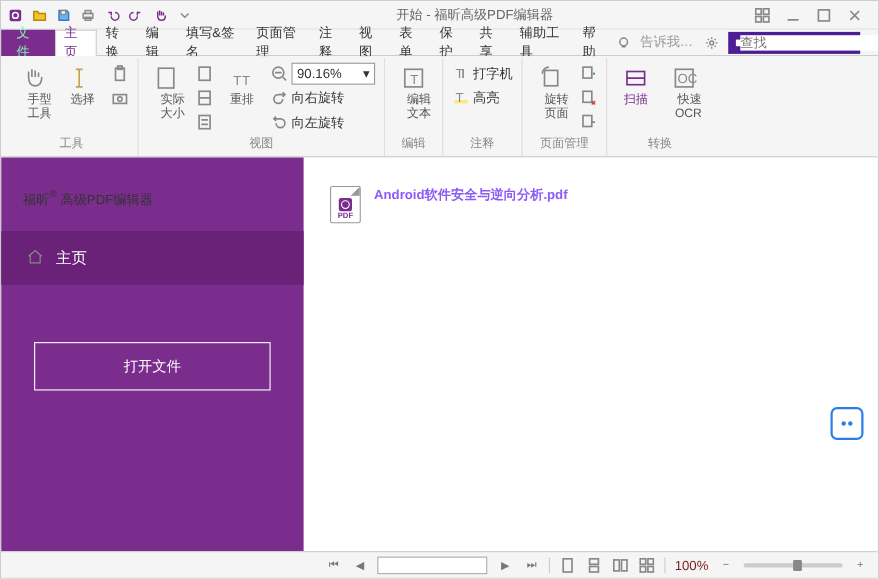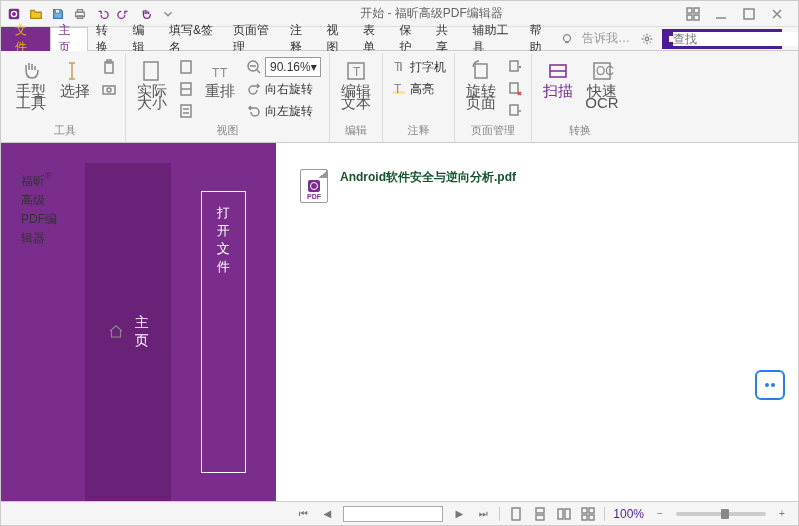"文件" .menu-file { color: #eab308 -> #86efac }
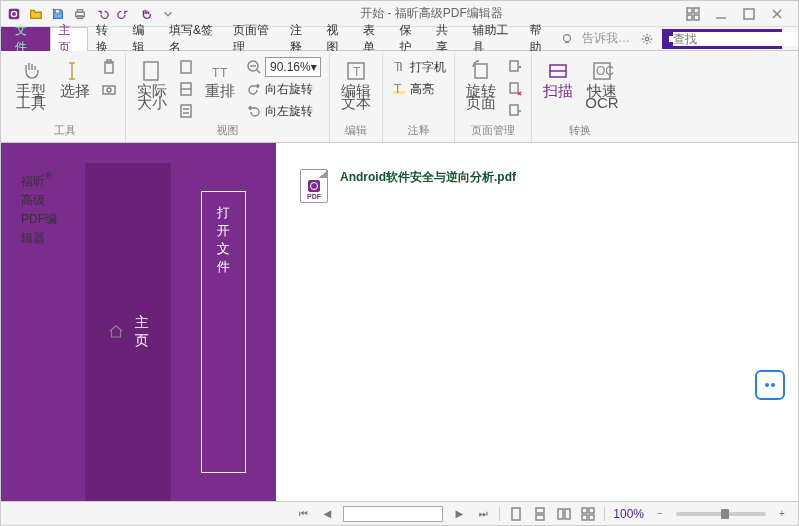"90.16%" .zoom-input { width: 56px -> 76px }
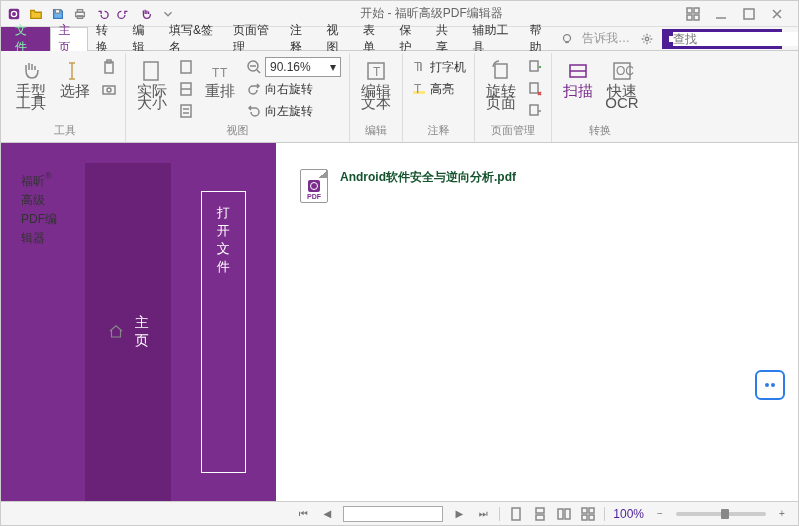"手型 工具" .rbtn-lg .lbl { font-size: 15px -> 11px; text-align: center -> right }
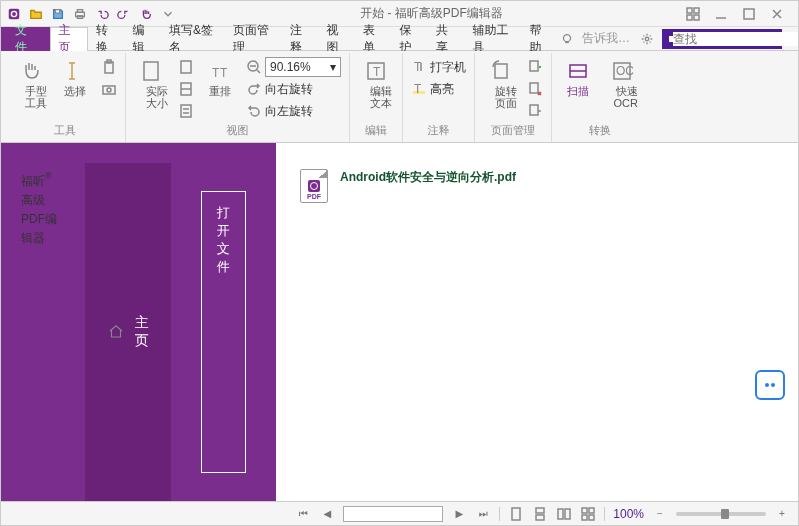"福昕® 高级PDF编辑器" .sidebar { flex-direction: row -> column }
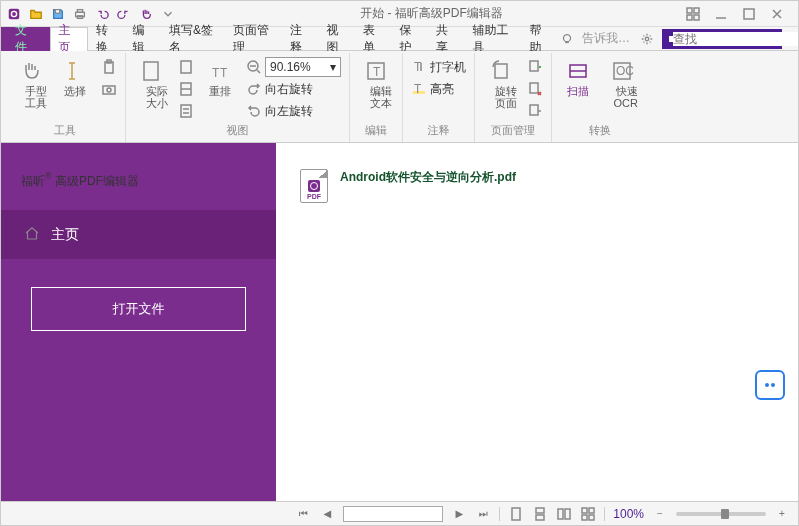"Android软件安全与逆向分析.pdf" .file-name { color: #14532d -> #8b5cf6 }
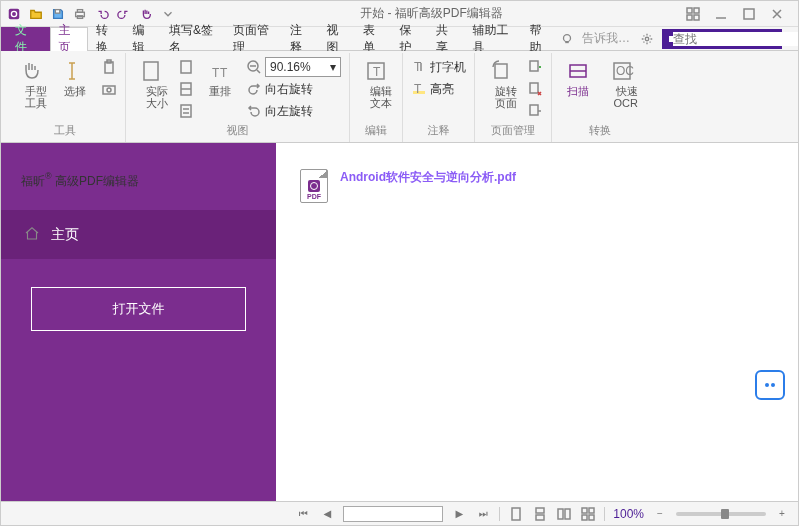"打开文件" .open-btn { margin: 28px 30px -> 52px 30px }
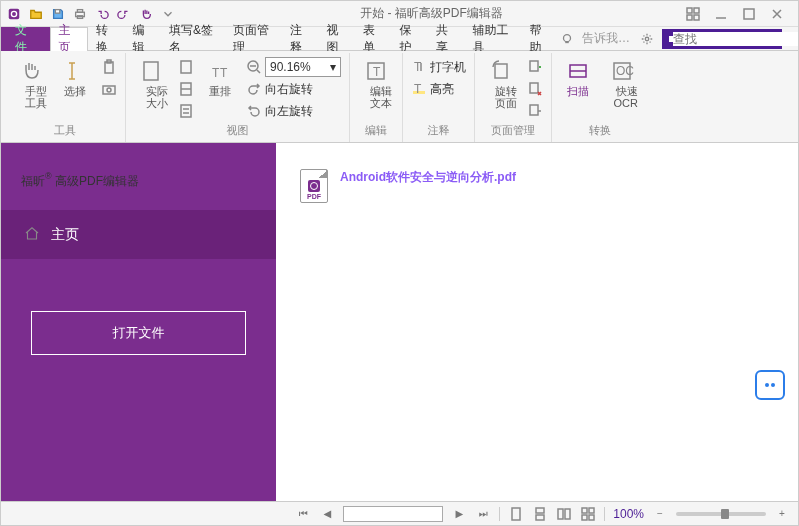"100%" span { color: #4c1d95 -> #7f1d1d }
